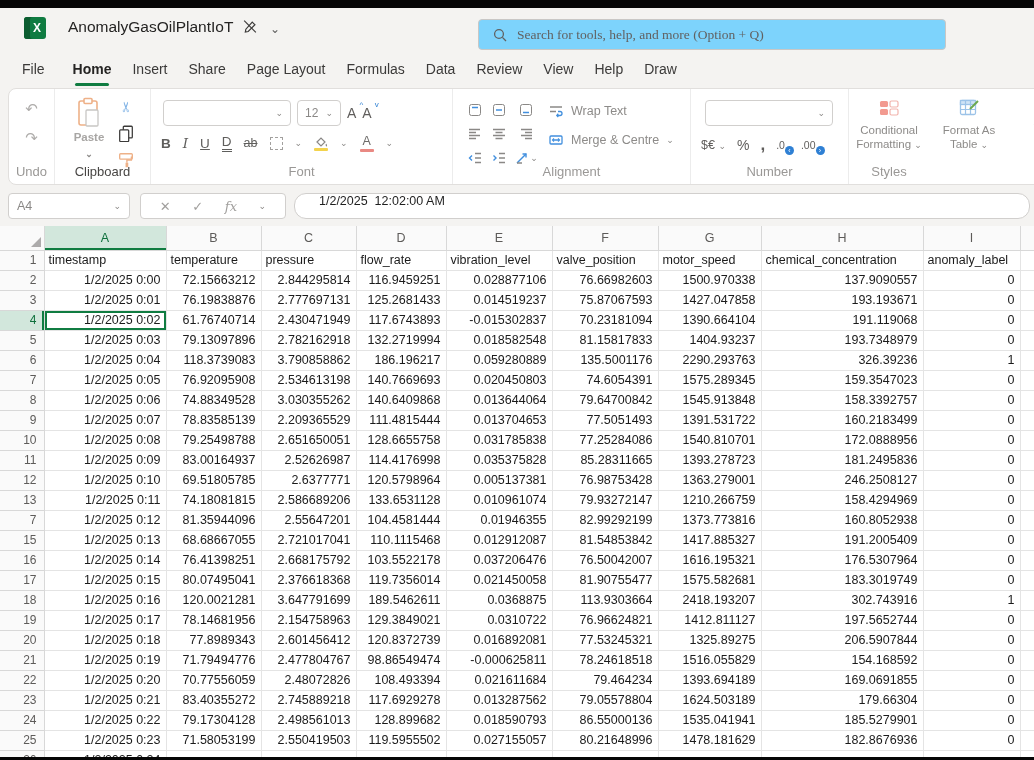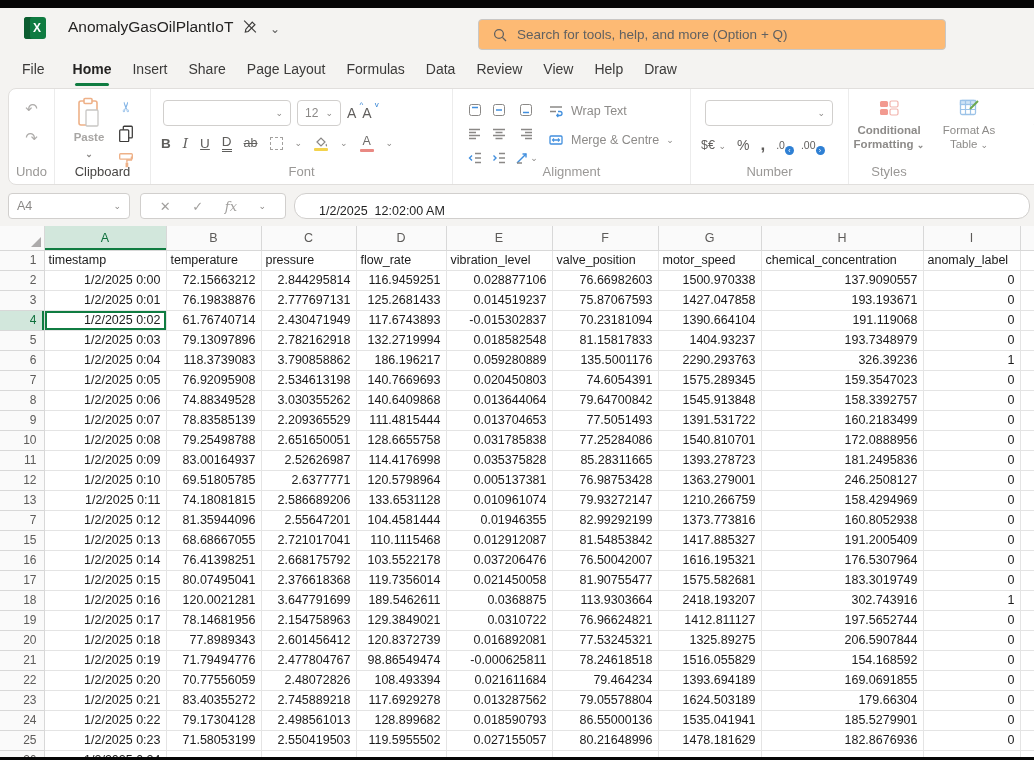"Search for tools, help, and" .search-box { background: #fdba74 -> #7dd3fc; font-family: none -> Liberation Serif, serif }
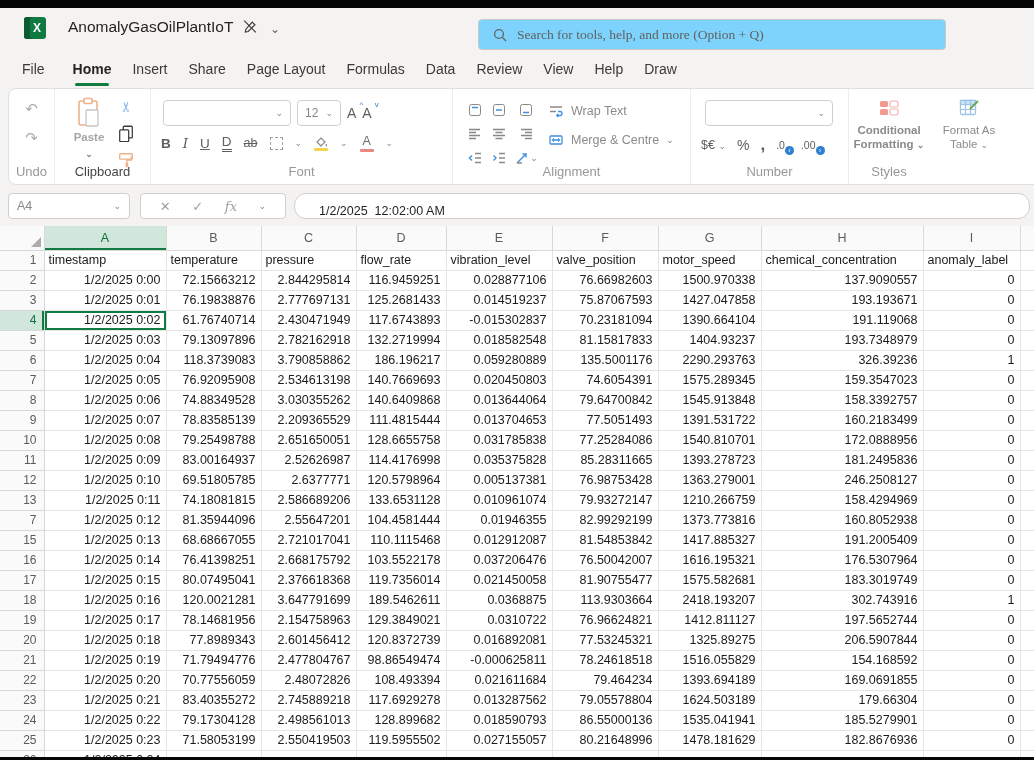"Conditional" div.style-btn { font-weight: bold -> none }
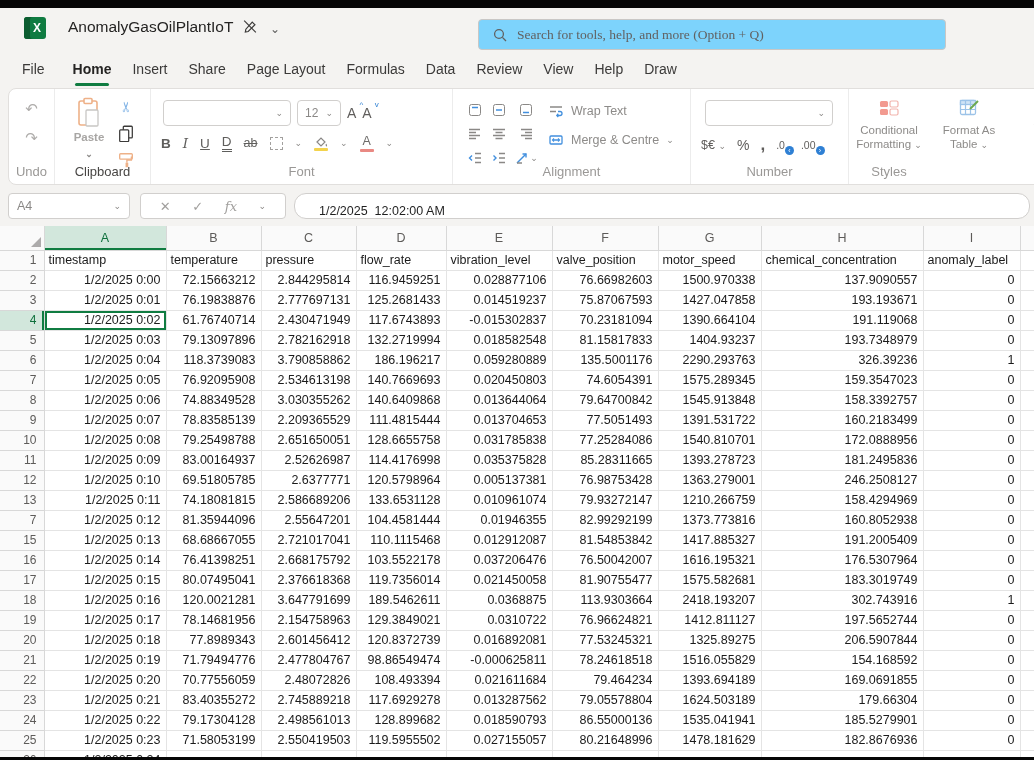"1/2/2025 12:02:00 AM" .formula-input { align-items: flex-end -> flex-start }
